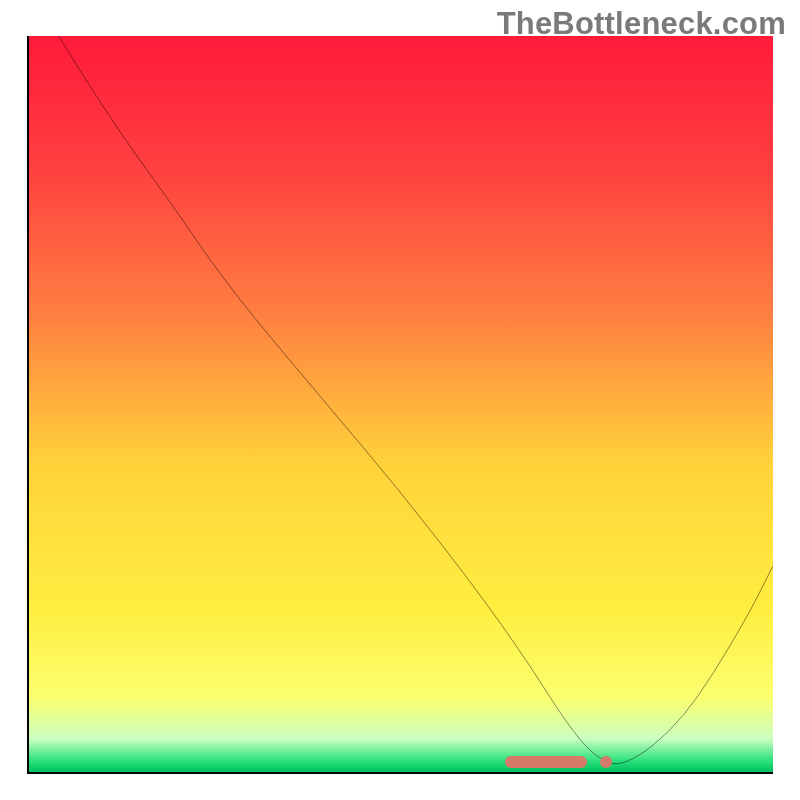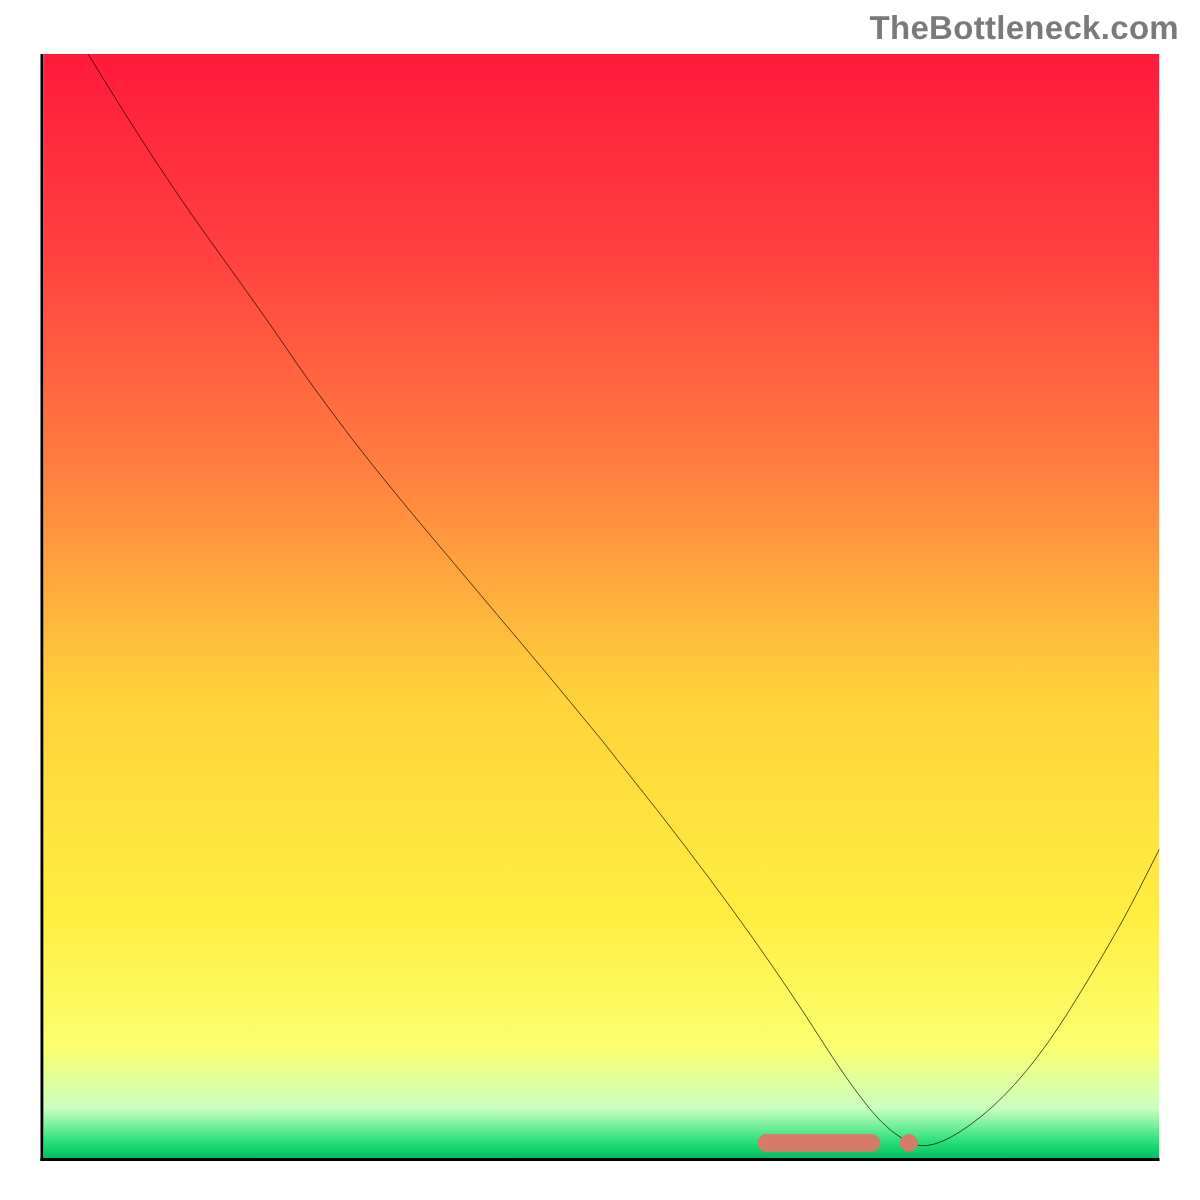"TheBottleneck.com" .watermark { font-size: 22px -> 31px }
